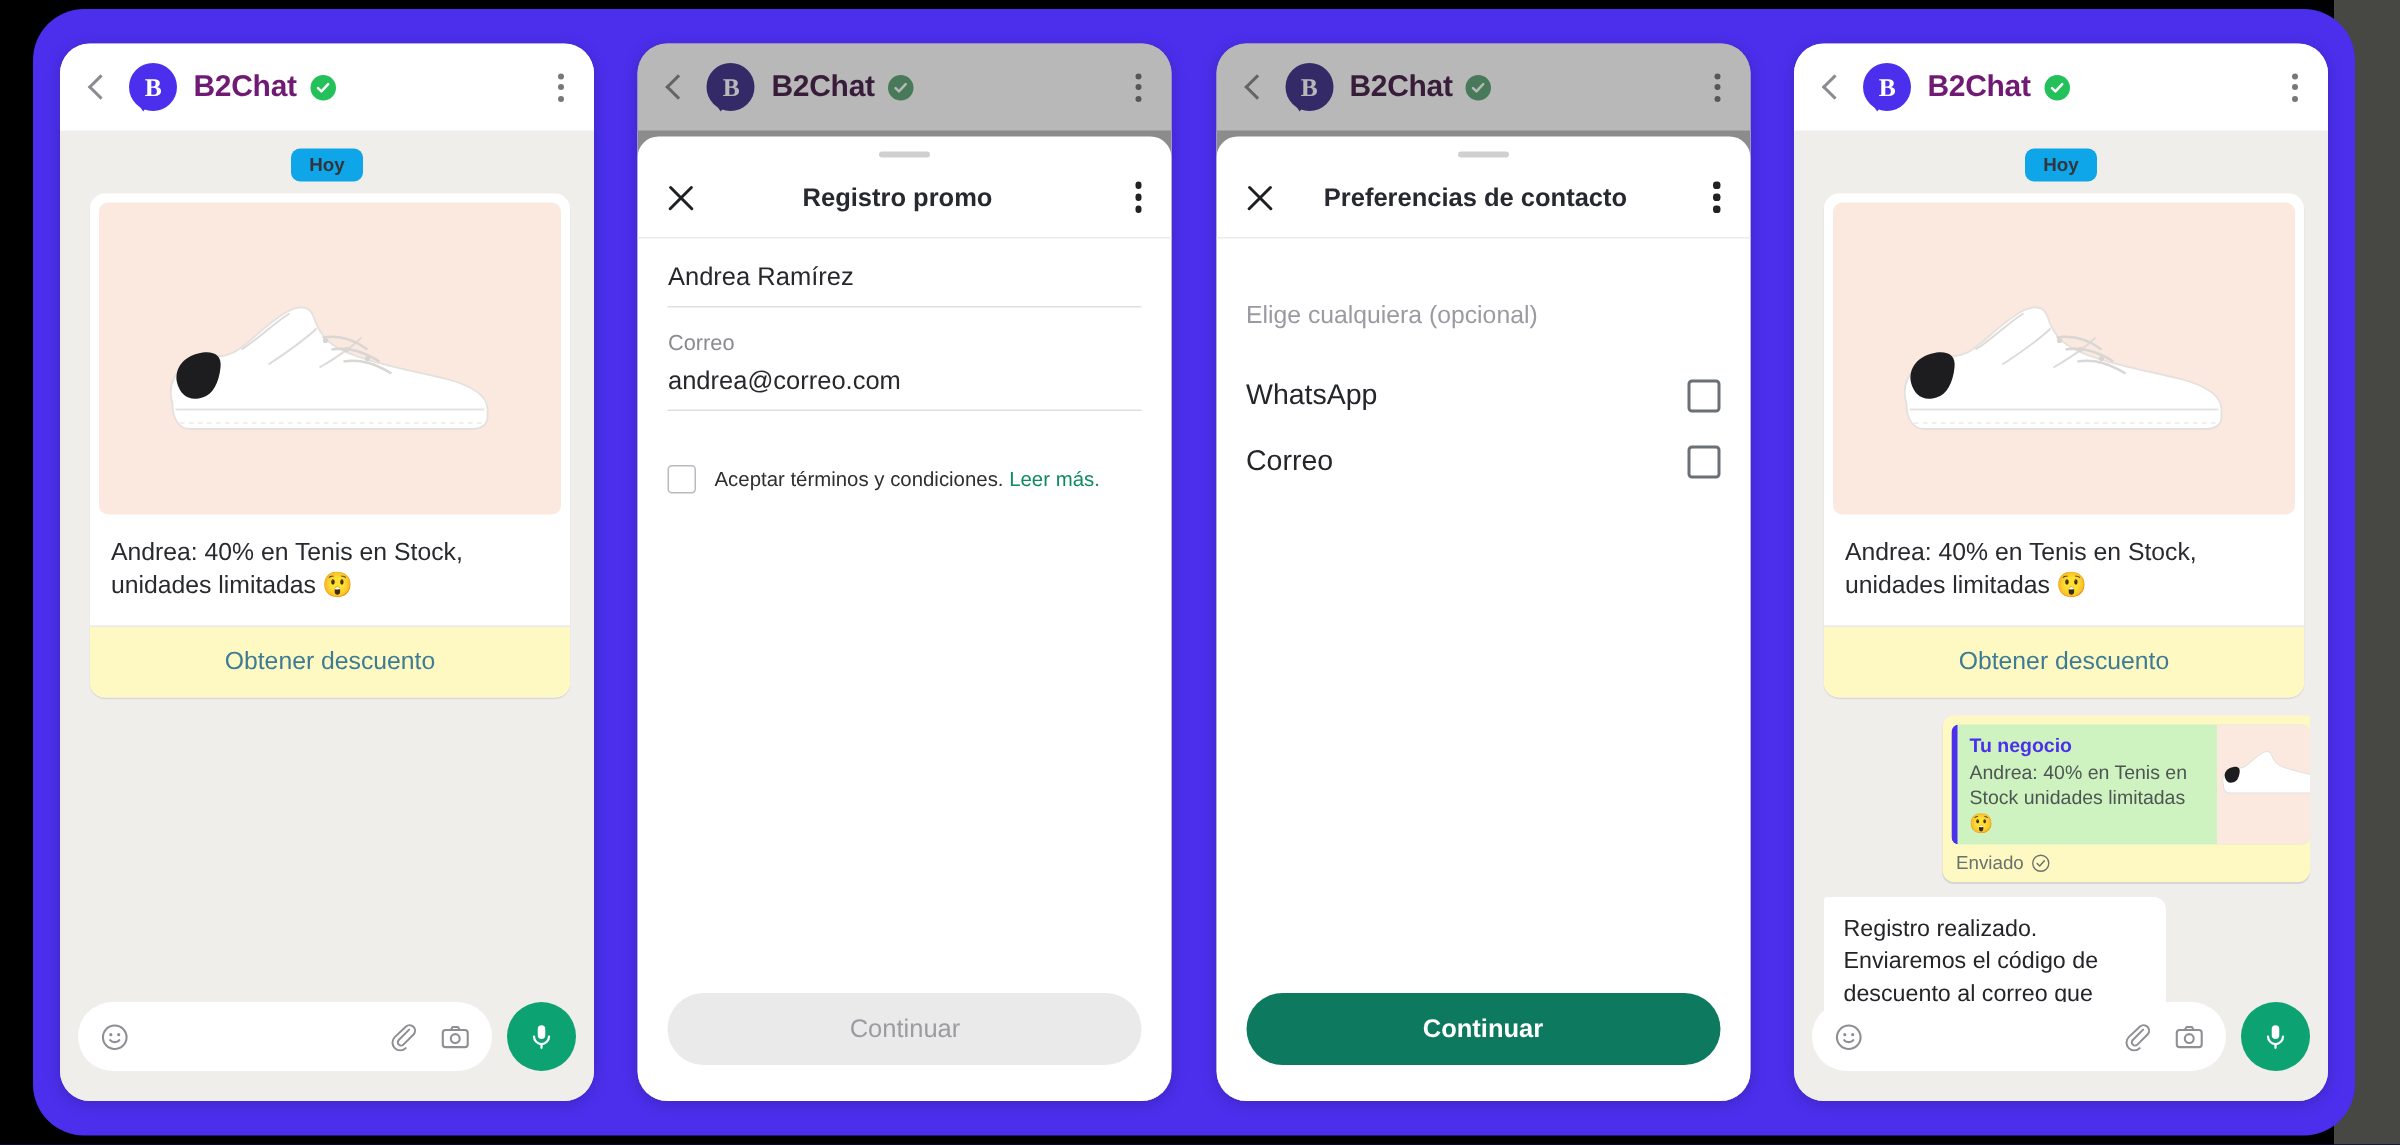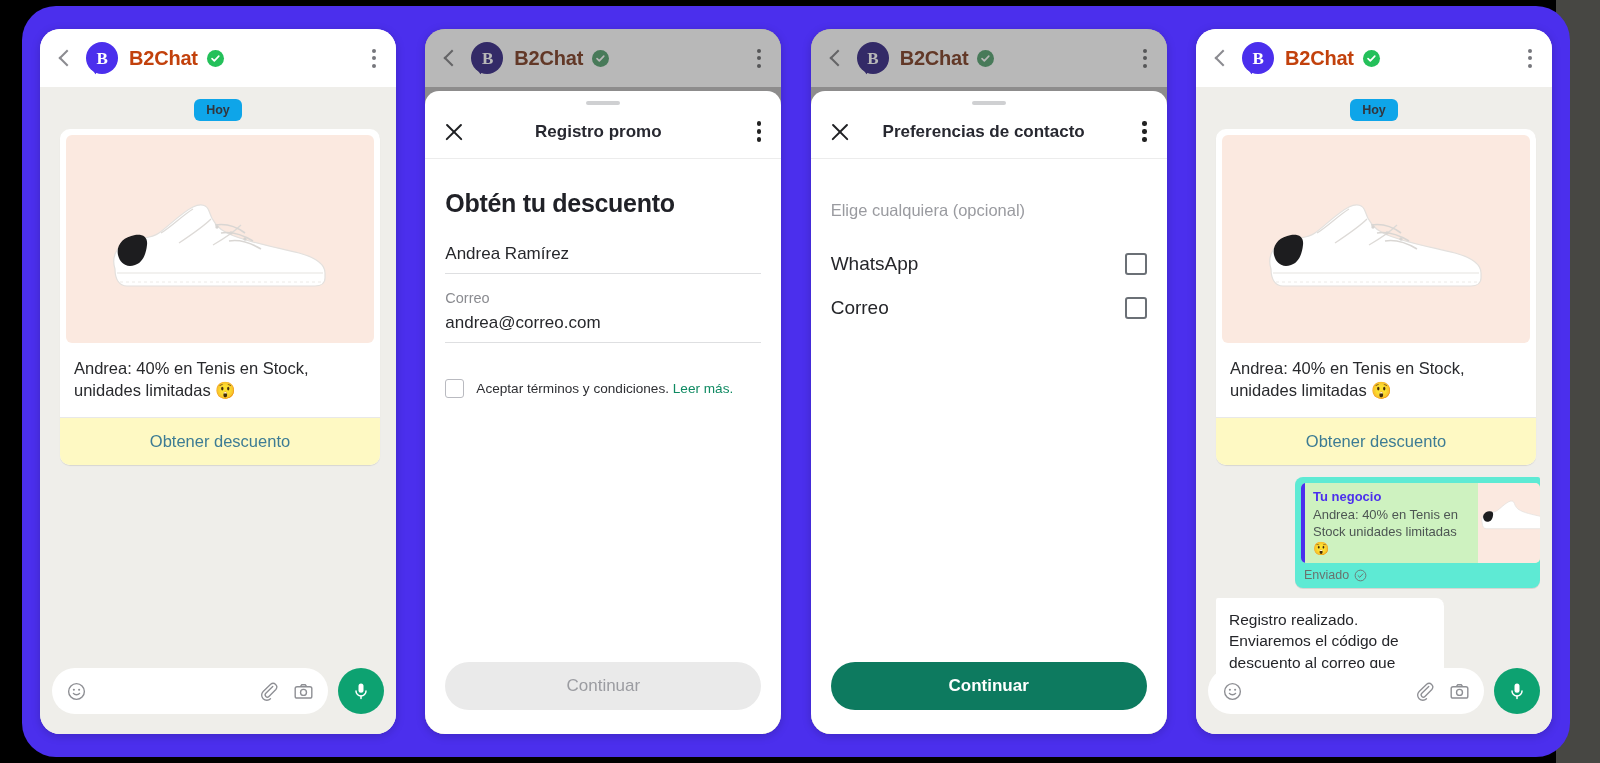"B2Chat" .chat-title { color: #c2410c -> #701a75 }
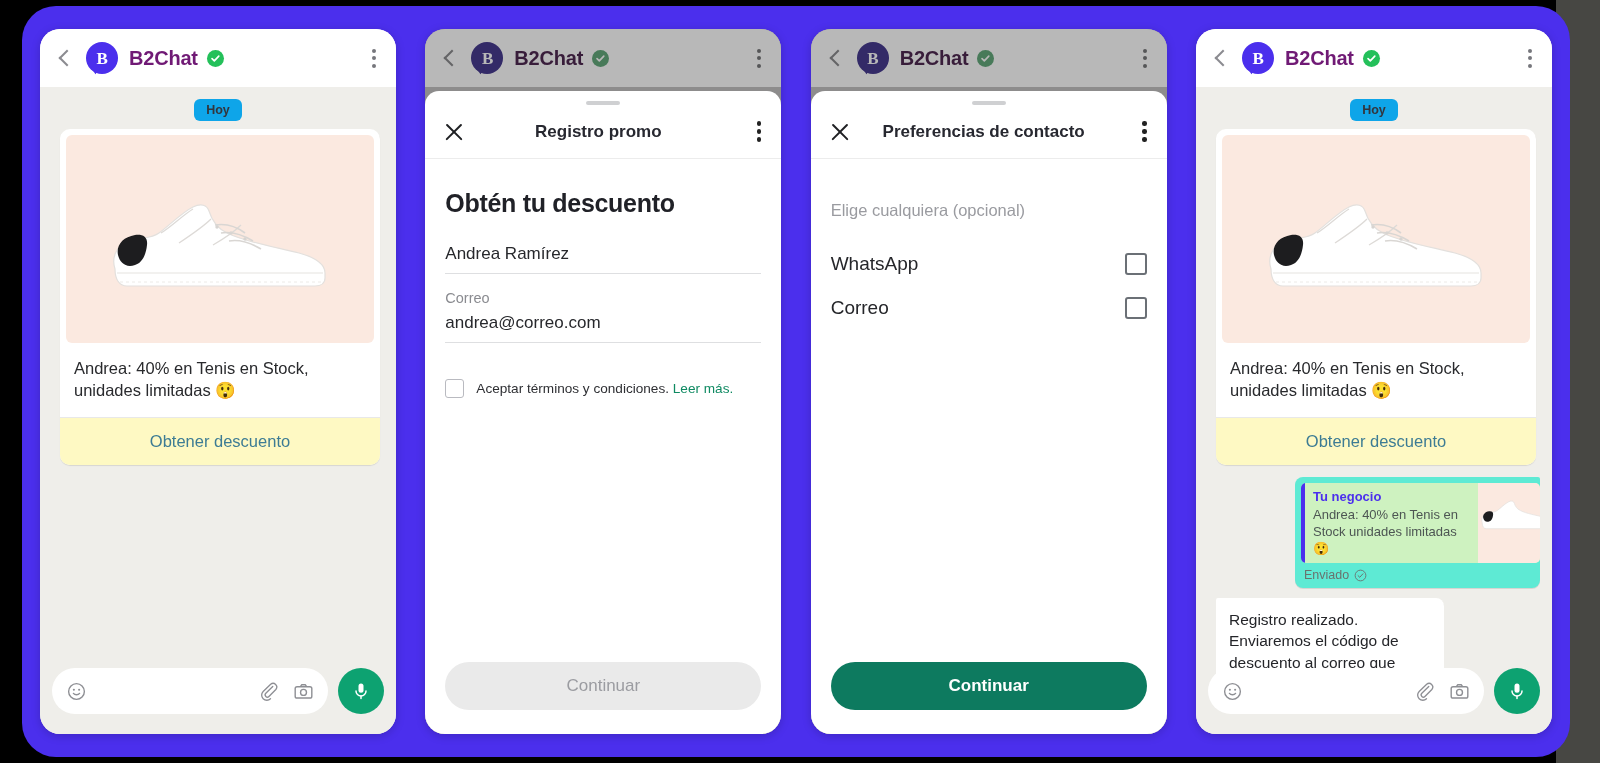"Obtén tu descuento" div.sheet-h1 { html: <div>Obtén tu descuento</div> -> none }
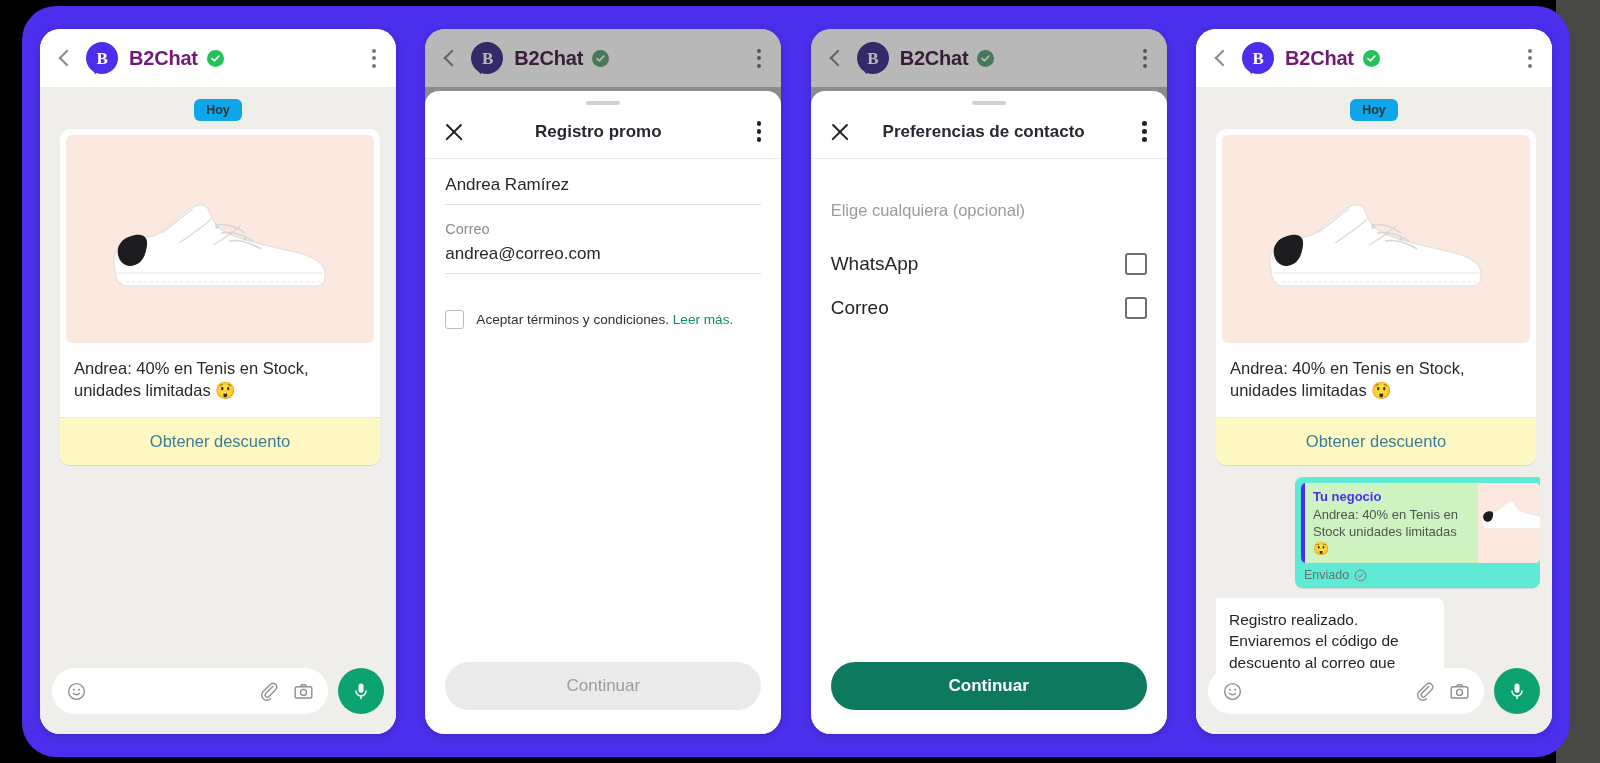"Tu negocio" .sent-bubble { background: #5eead4 -> #fef9c3 }
